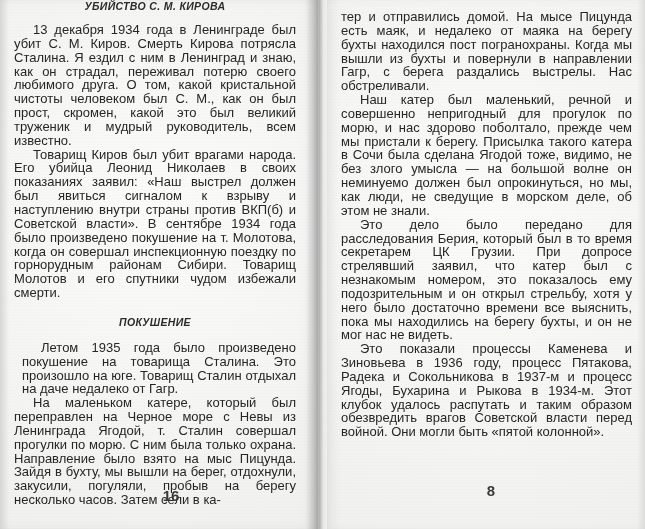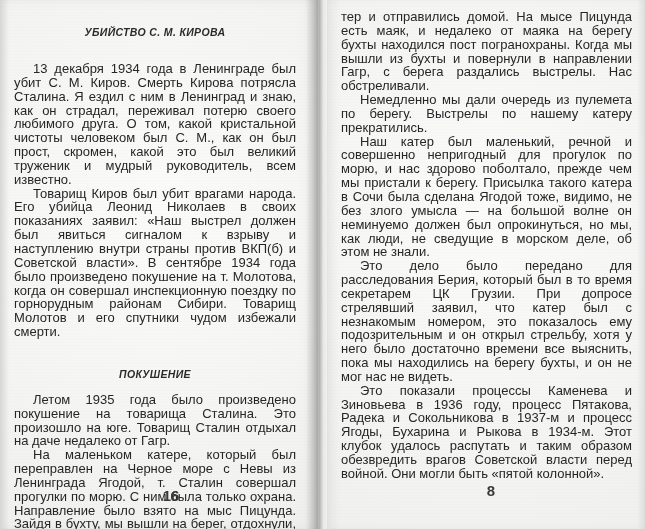"УБИЙСТВО С. М. КИРОВА" h2.heading { margin-top: 26px -> none }
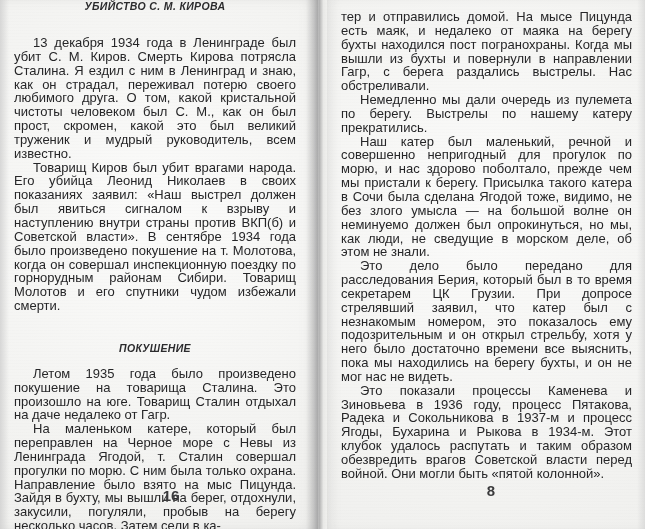"13 декабря 1934 года в" p.para { margin-top: 24px -> 11px }
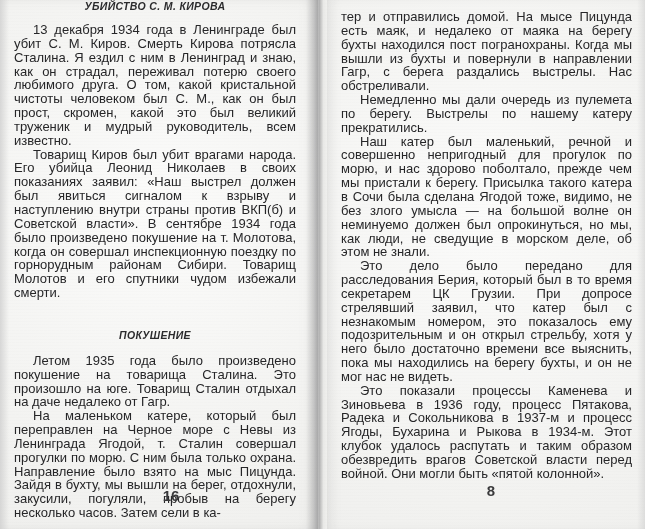"Немедленно мы дали очередь из" p.para { html: <p>Немедленно мы дали очередь из пулемета по берегу. Выстрелы по нашему катеру прекратились.</p> -> none }
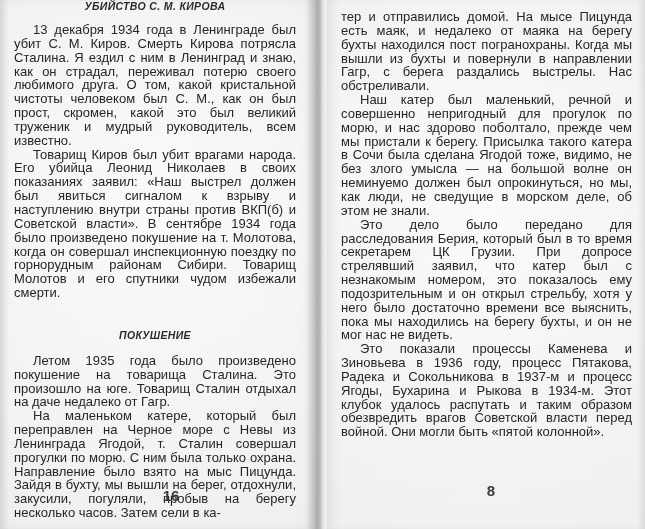"ПОКУШЕНИЕ" h2.heading { margin-top: 29px -> 16px }
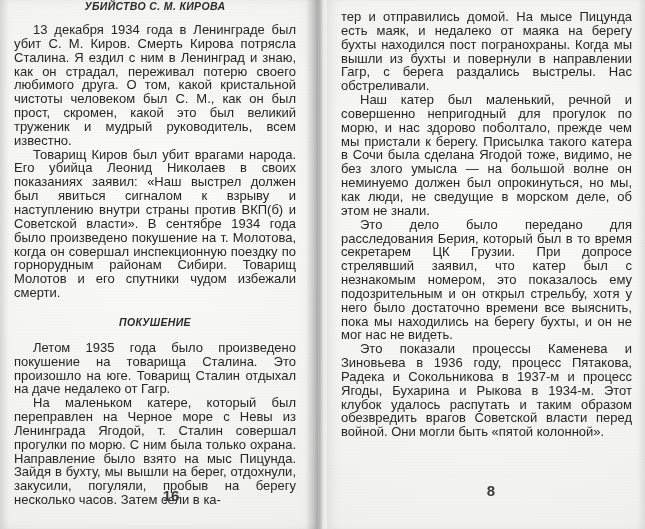"Летом 1935 года было произведено" p.para { margin-left: none -> 8px }
